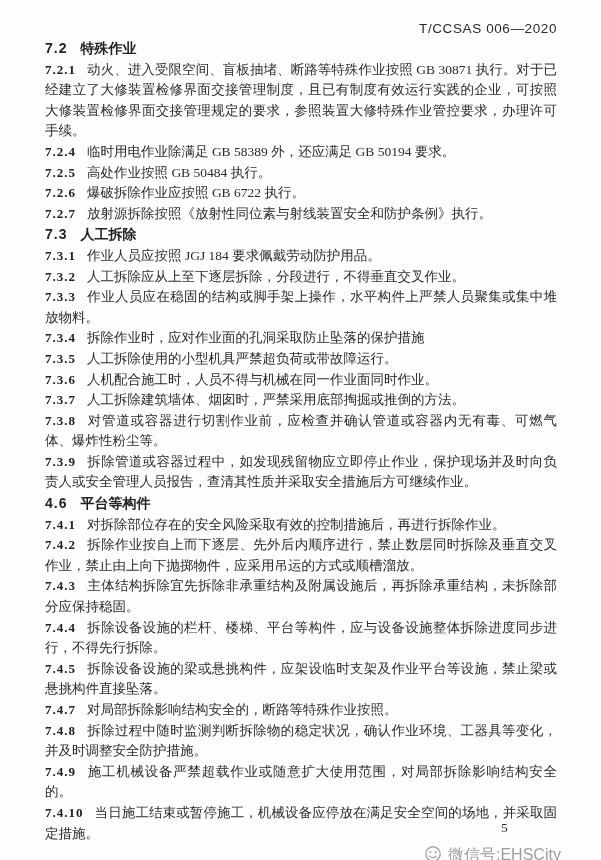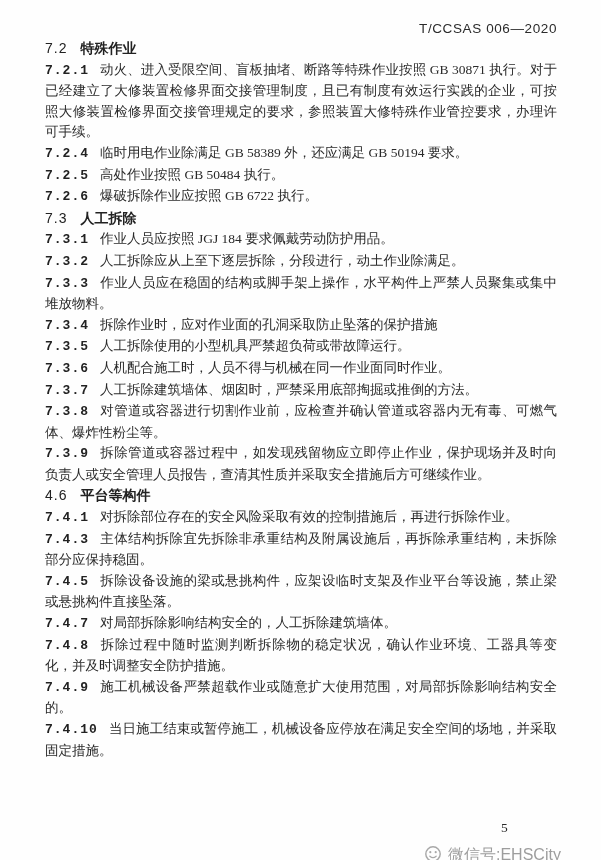"7.2" .sec-head .num { font-weight: normal -> bold }
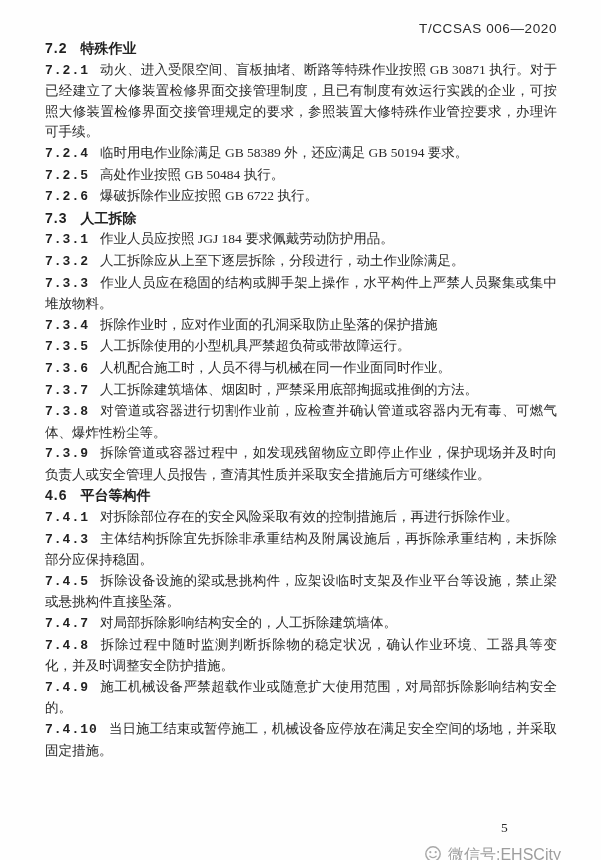"7.2.1" .clause .num { font-family: Liberation Mono, monospace -> Liberation Serif, serif }
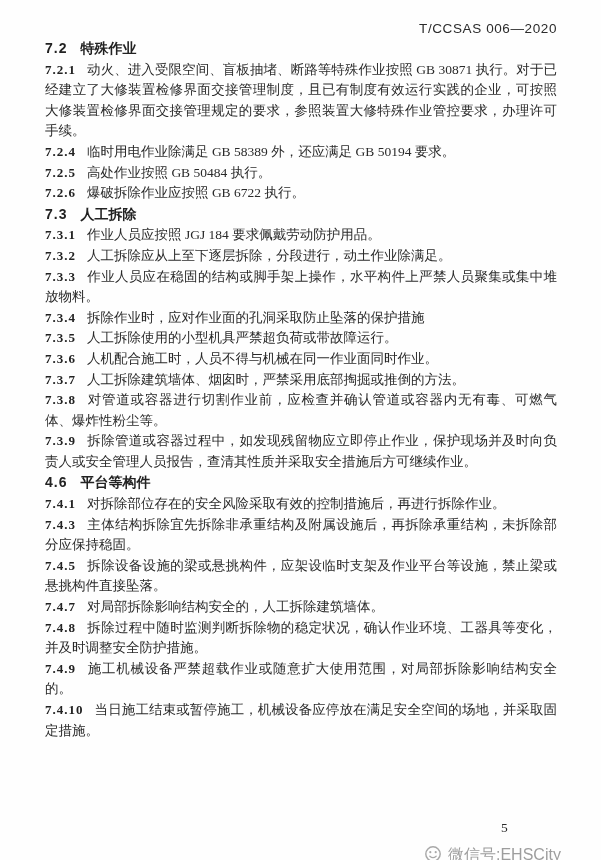"7.2.7 放射源拆除按照《放射性同位素与射线装置安全和防护条例》执行。" p.clause { html: none -> <p><span>7.2.7</span><span>放射源拆除按照《放射性同位素与射线装置安全和防护条例》执行。</span></p> }
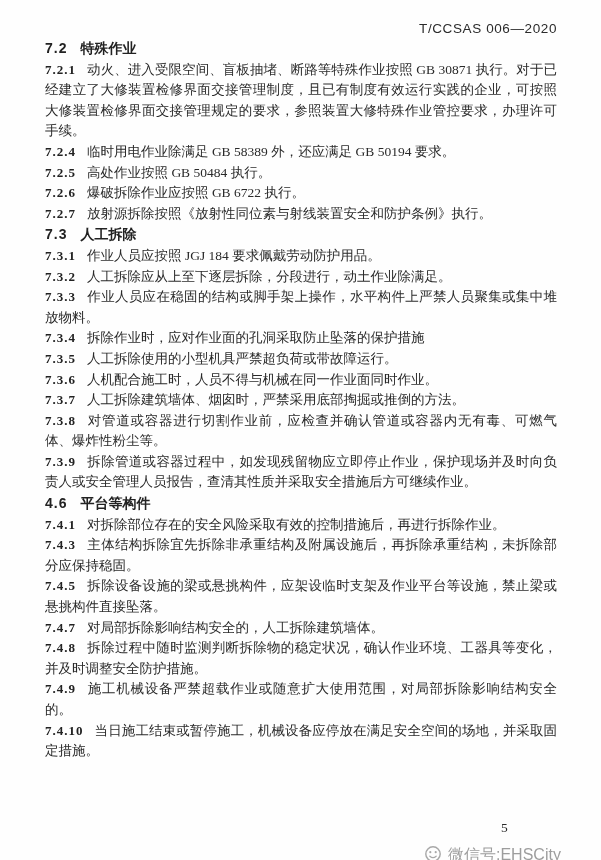"人工拆除应从上至下逐层拆除，分段进行，动土作业除满足。" span.clause-text { text: 动土作业除满足 -> 不得垂直交叉作业 }
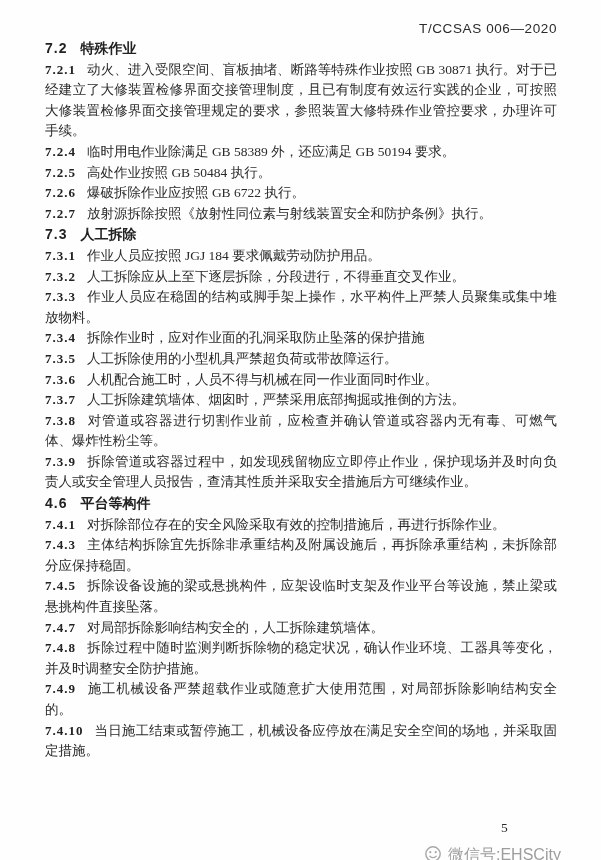"7.4.2" p.clause { html: none -> <p><span>7.4.2</span><span>拆除作业按自上而下逐层、先外后内顺序进行，禁止数层同时拆除及垂直交叉作业，禁止由上向下抛掷物件，应采用吊运的方式或顺槽溜放。</span></p> }
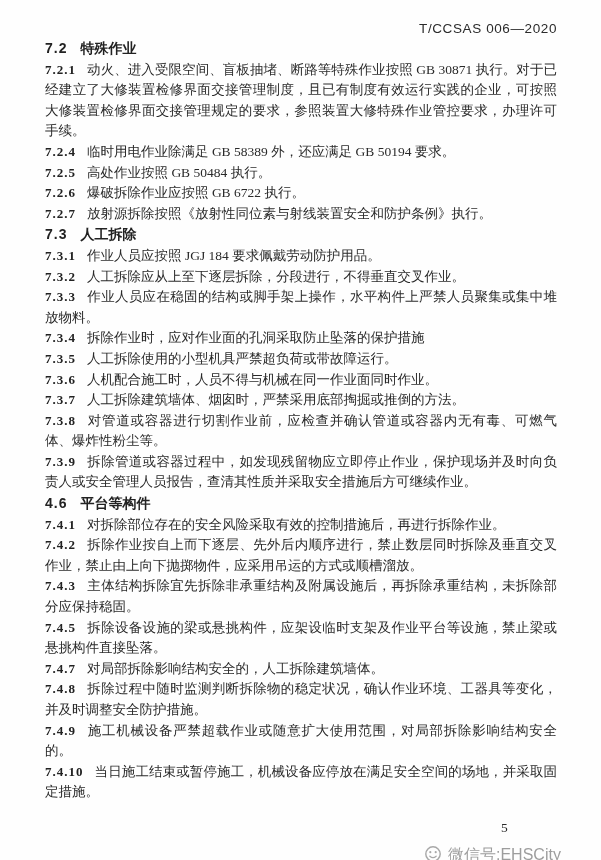"7.4.4" p.clause { html: none -> <p><span>7.4.4</span><span>拆除设备设施的栏杆、楼梯、平台等构件，应与设备设施整体拆除进度同步进行，不得先行拆除。</span></p> }
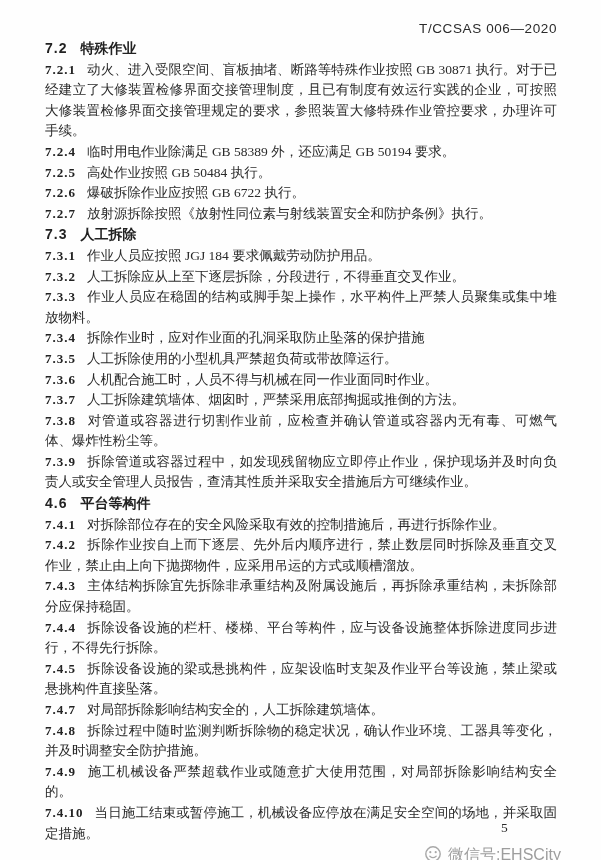"对局部拆除影响结构安全的，人工拆除建筑墙体。" span.clause-text { text: 人工拆除建筑墙体 -> 断路等特殊作业按照 }
